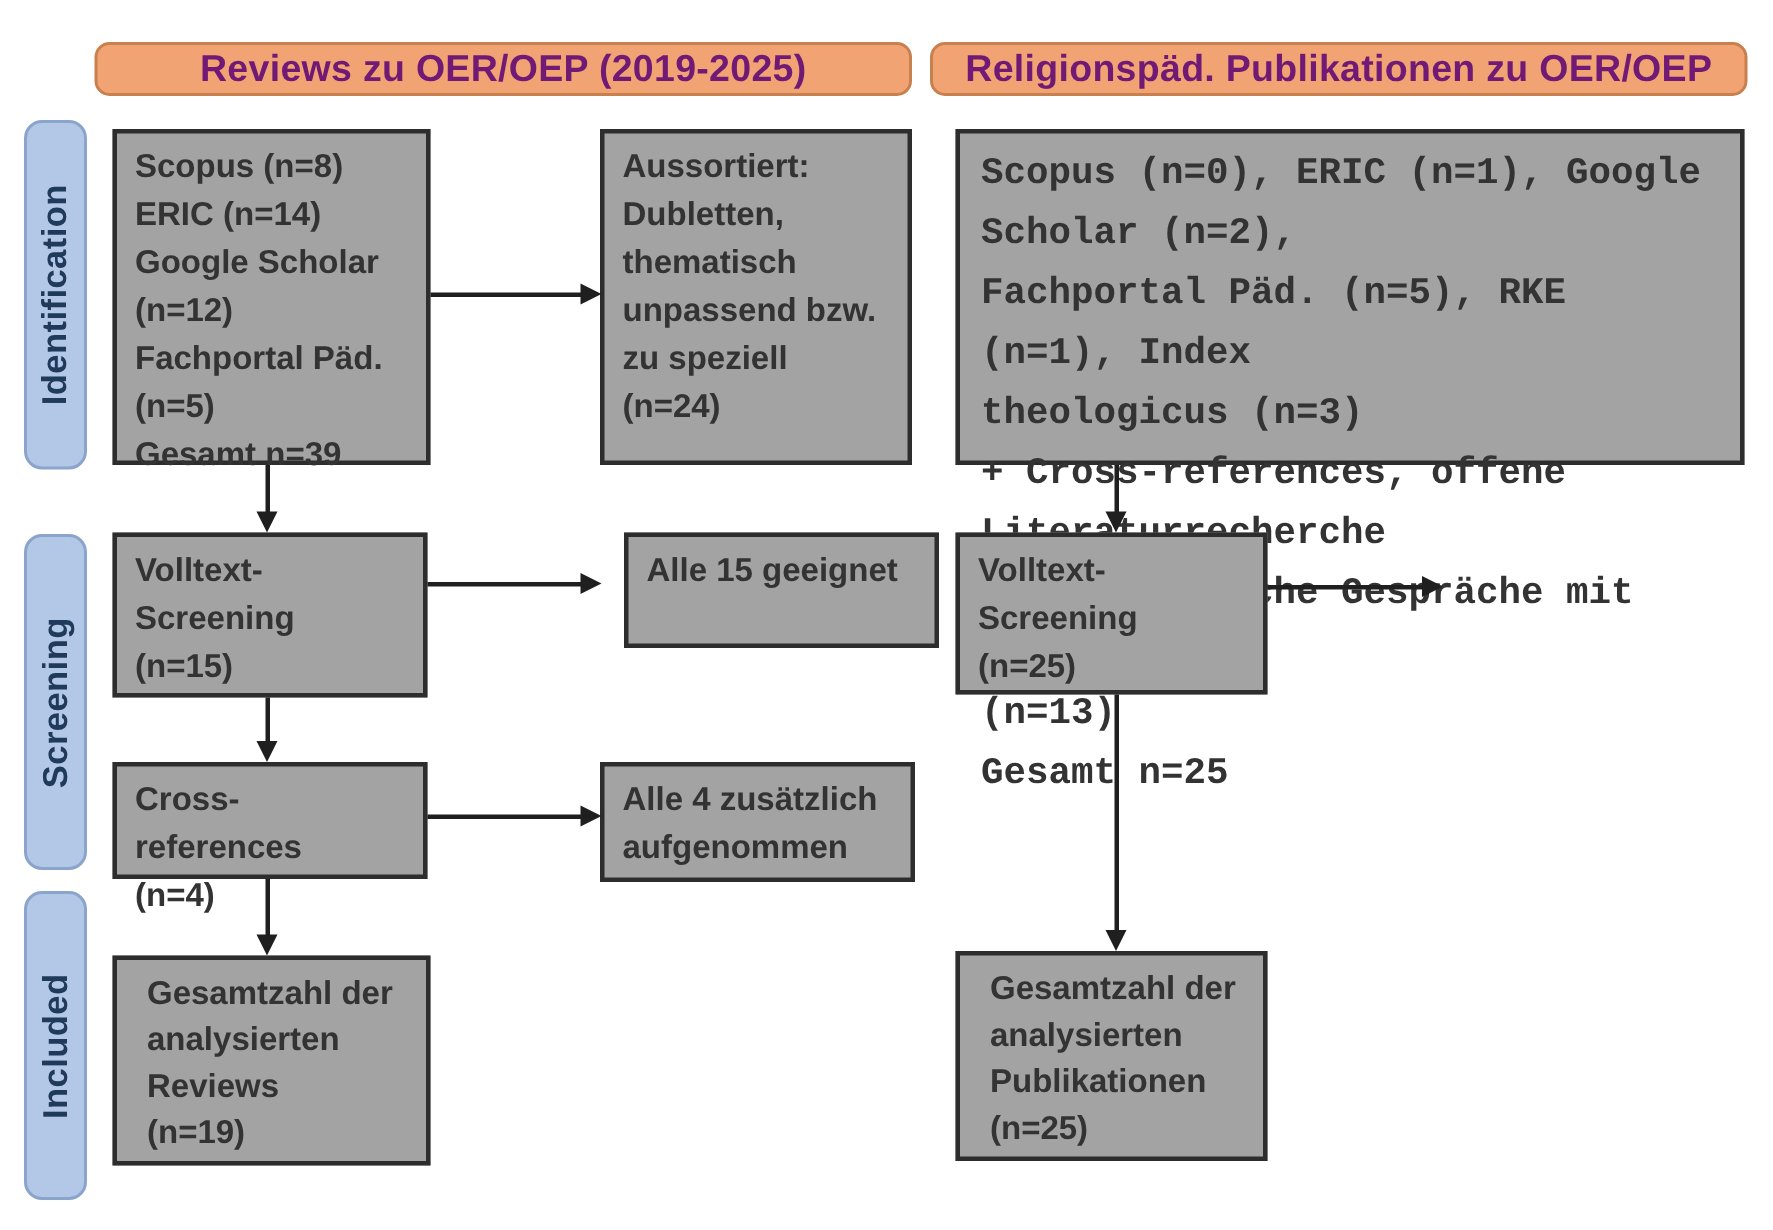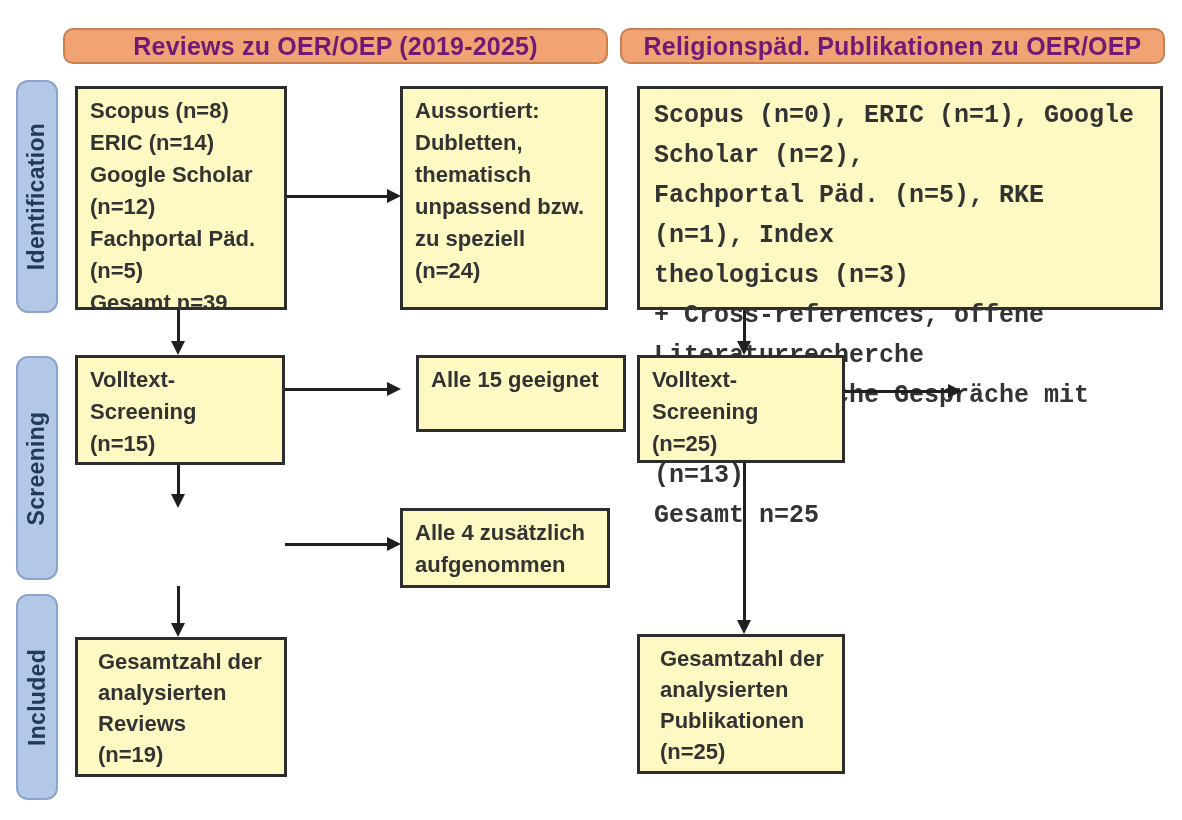"Scopus (n=8)" .nodebox { background: #fef9c3 -> #a3a3a3 }
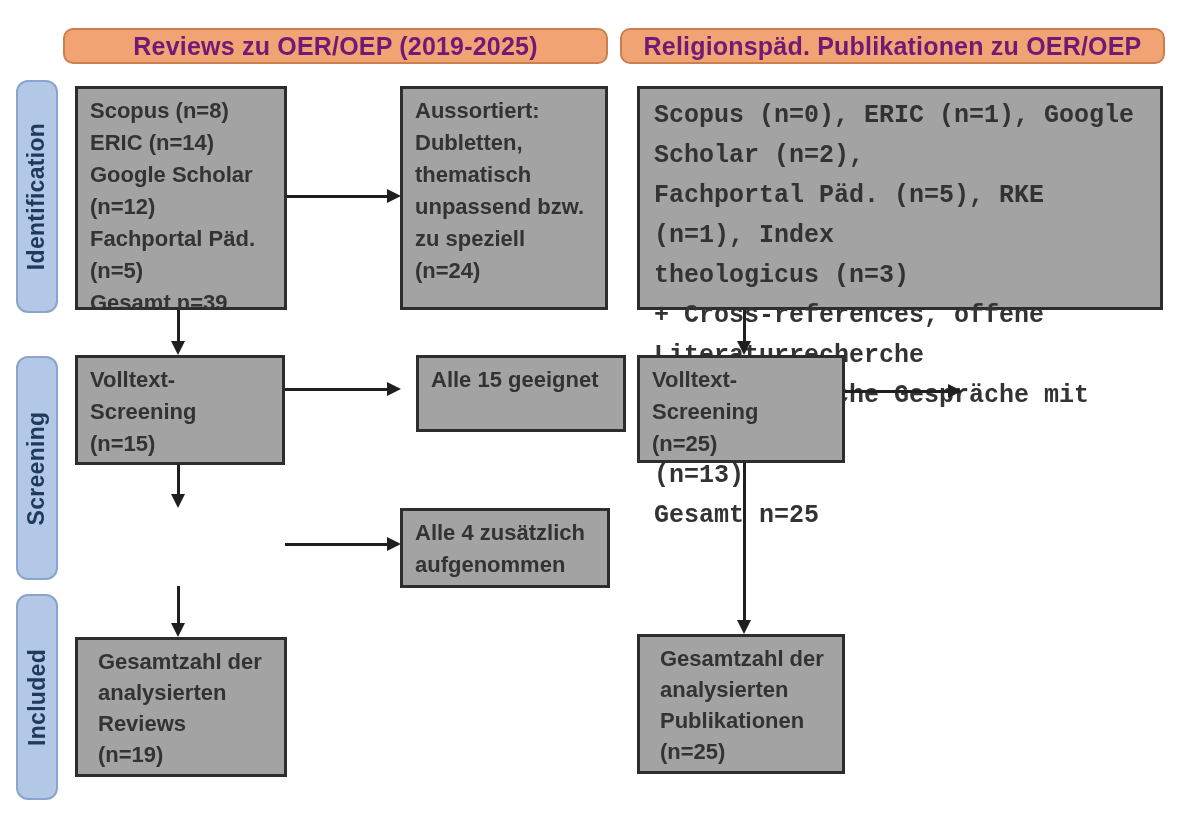"Cross-references" div.nodebox { html: none -> <div>Cross-references (n=4)</div> }
